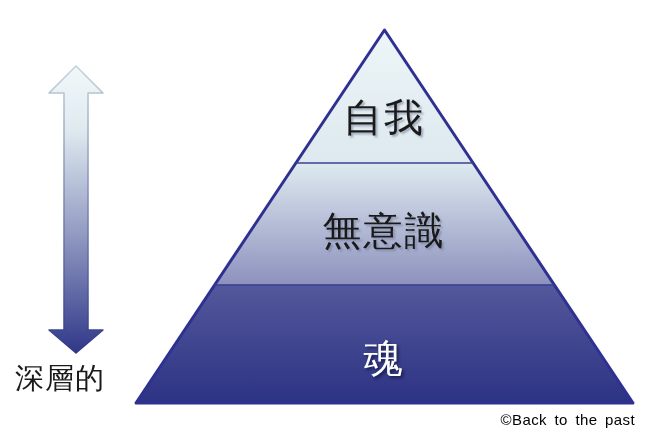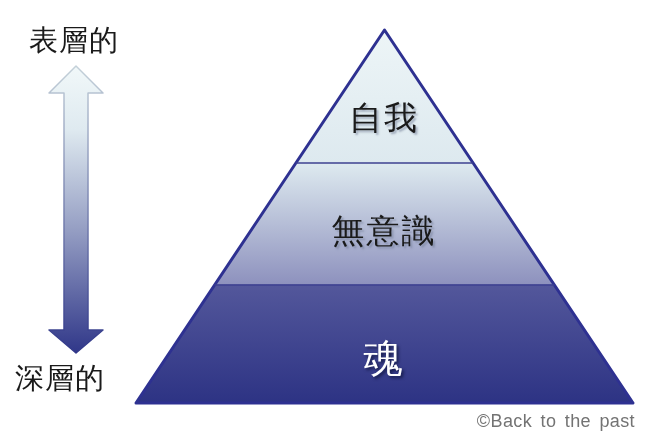"表層的" div.label { html: <div>表層的</div> -> none }
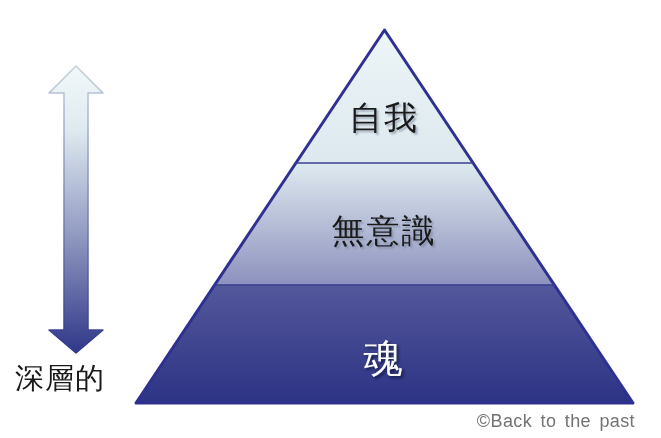"自我" .level-label { font-size: 33px -> 39px }
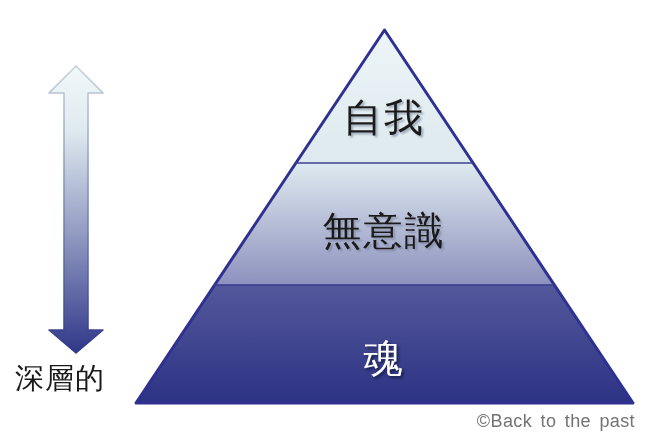"©Back to the past" .credit { color: #737373 -> #000000; font-size: 18px -> 15px }
